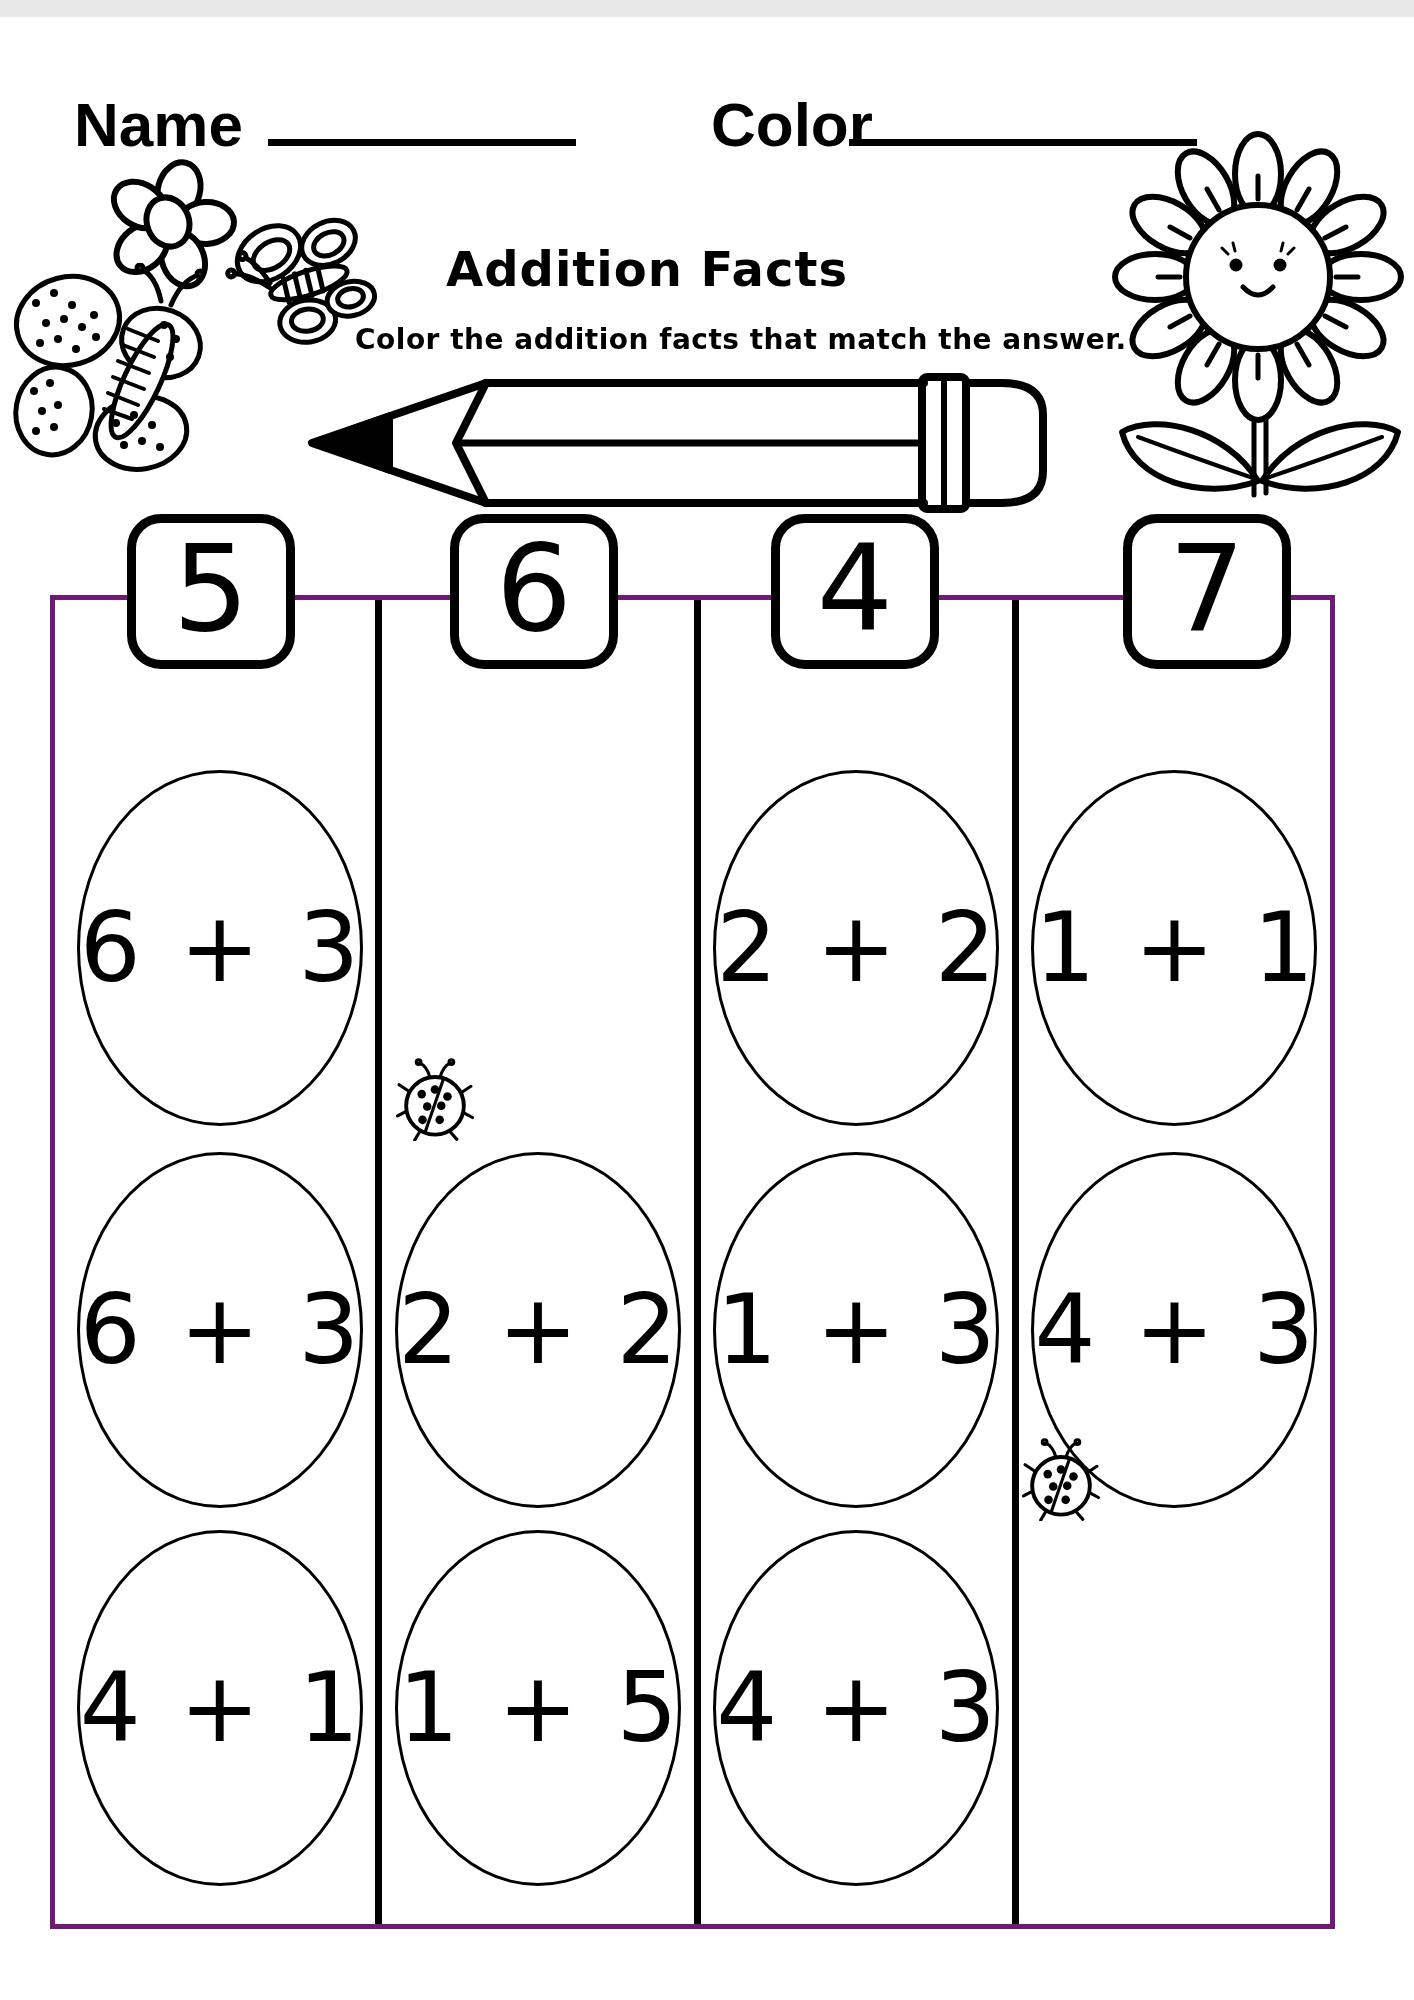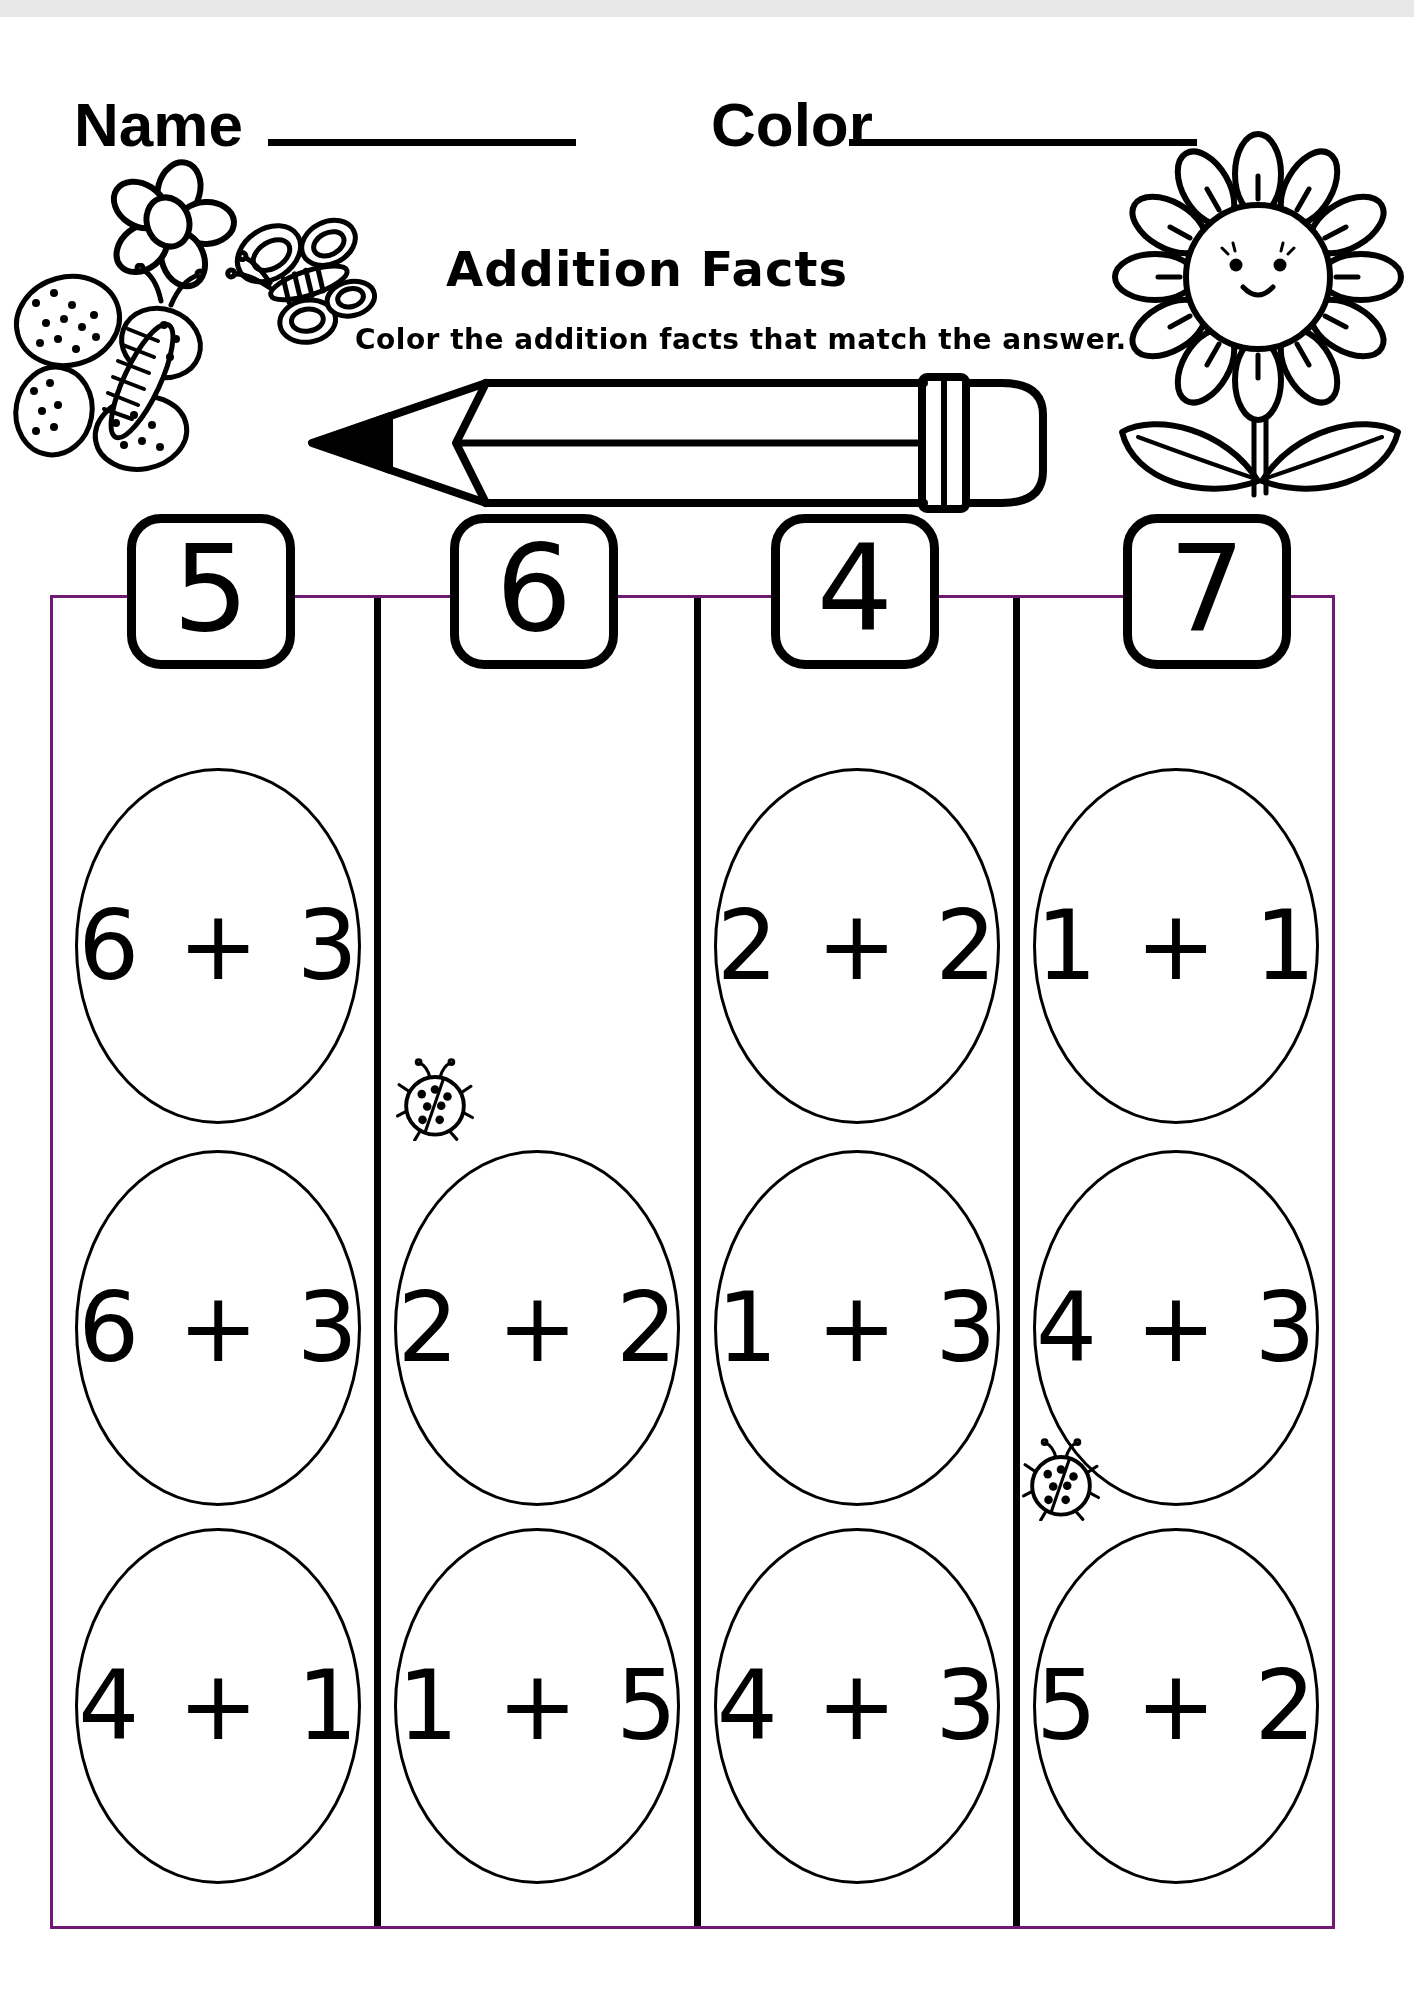"6 + 3" .facts-table { border: 3px solid #701a75 -> 5px solid #701a75 }
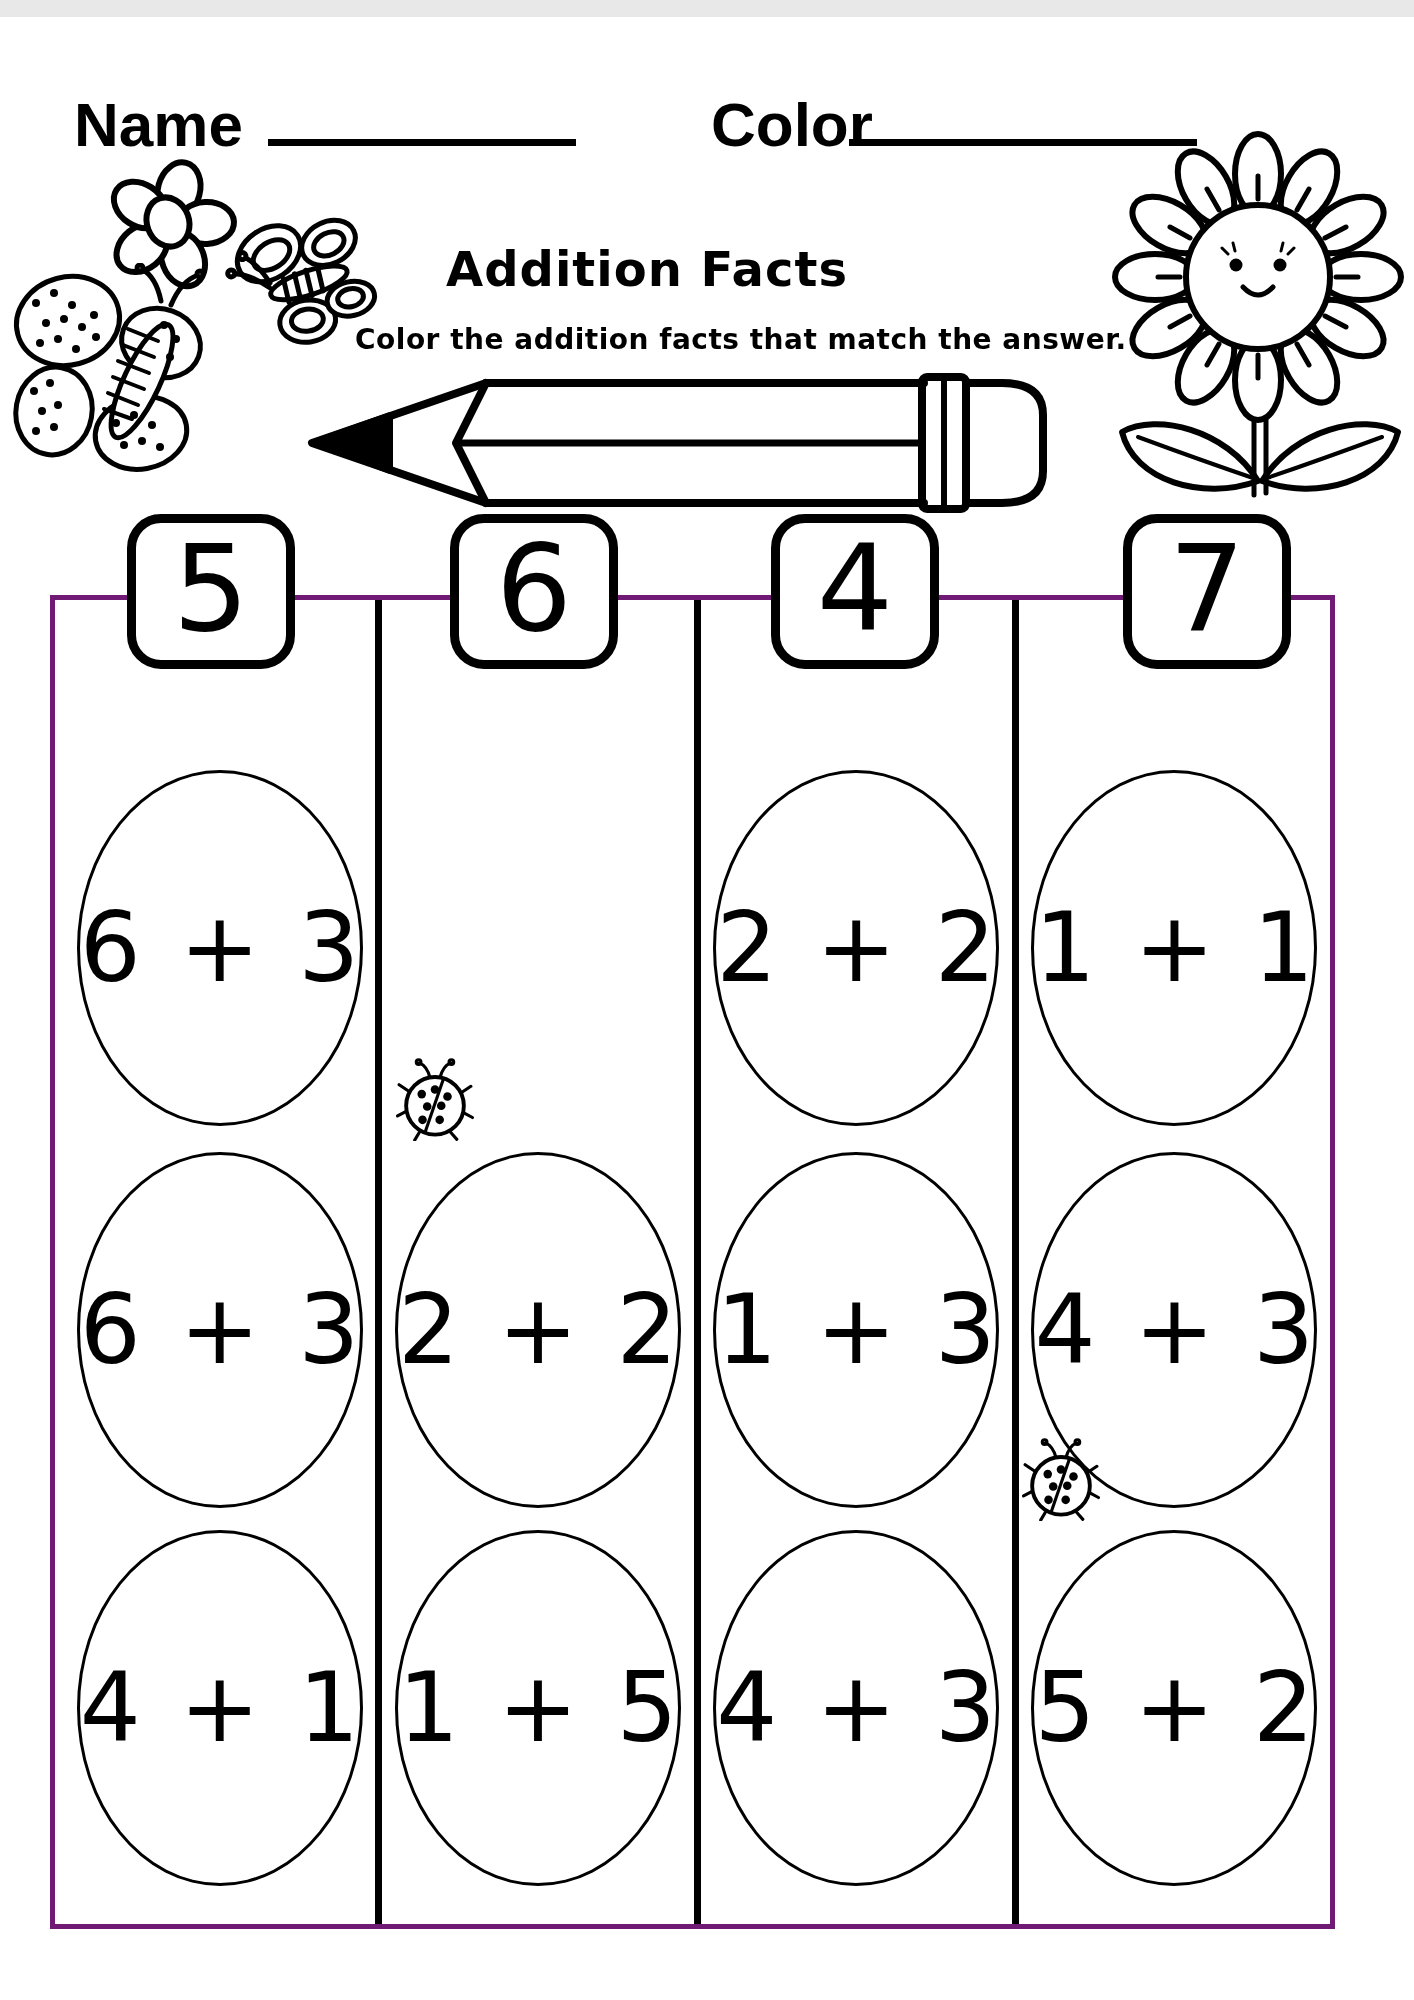"5 + 2" div.fact-circle { html: <div>5 + 2</div> -> none }
